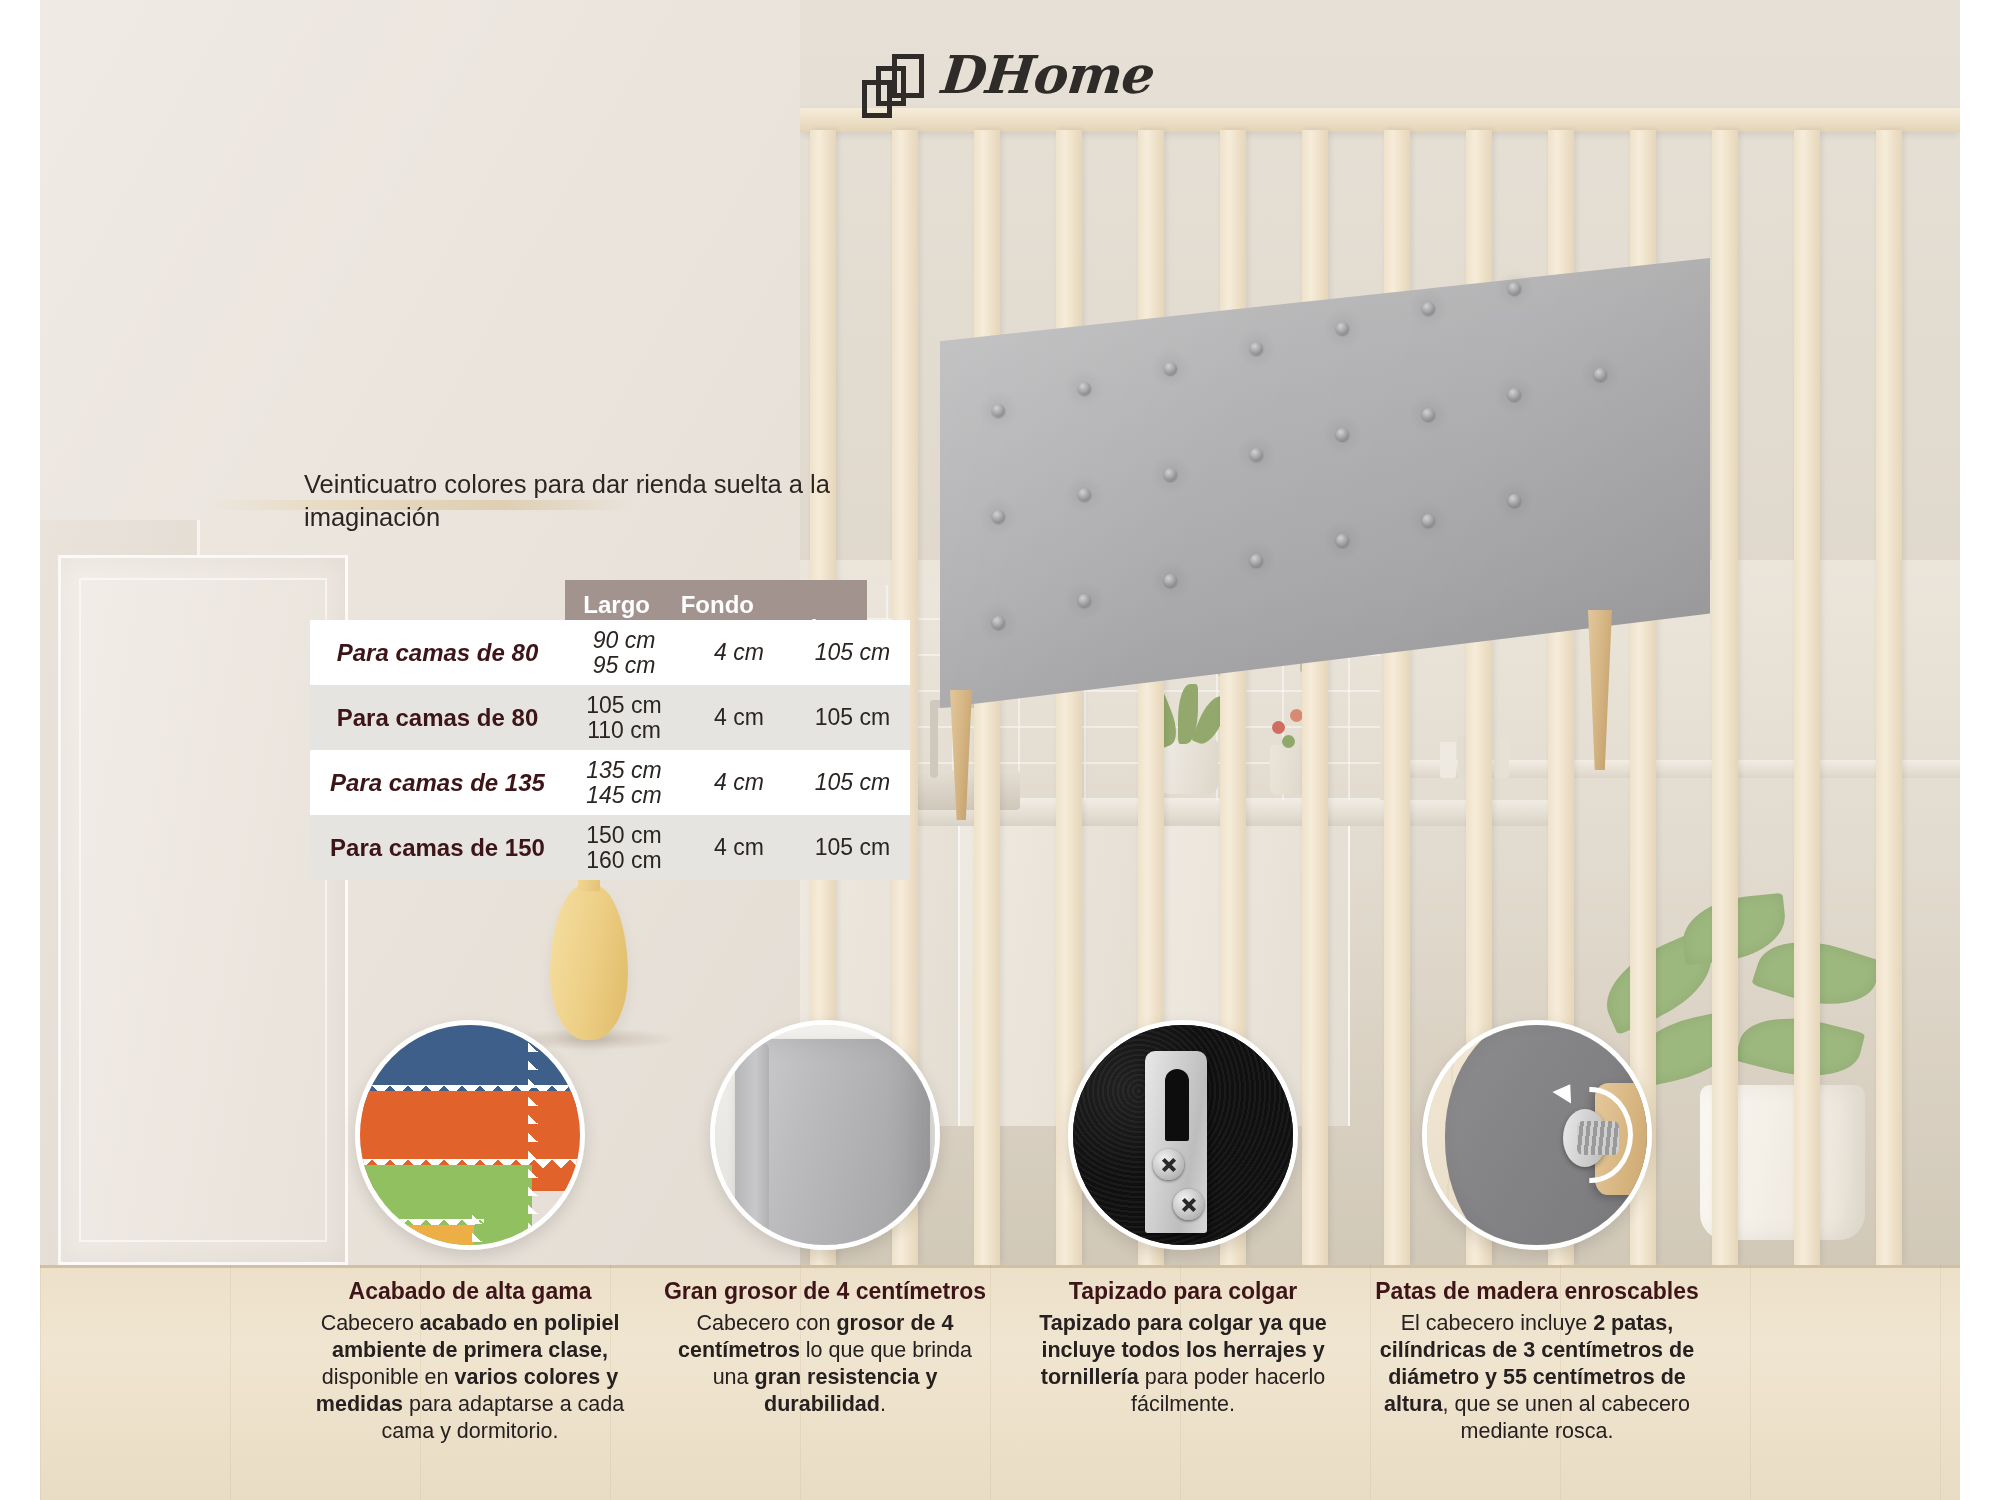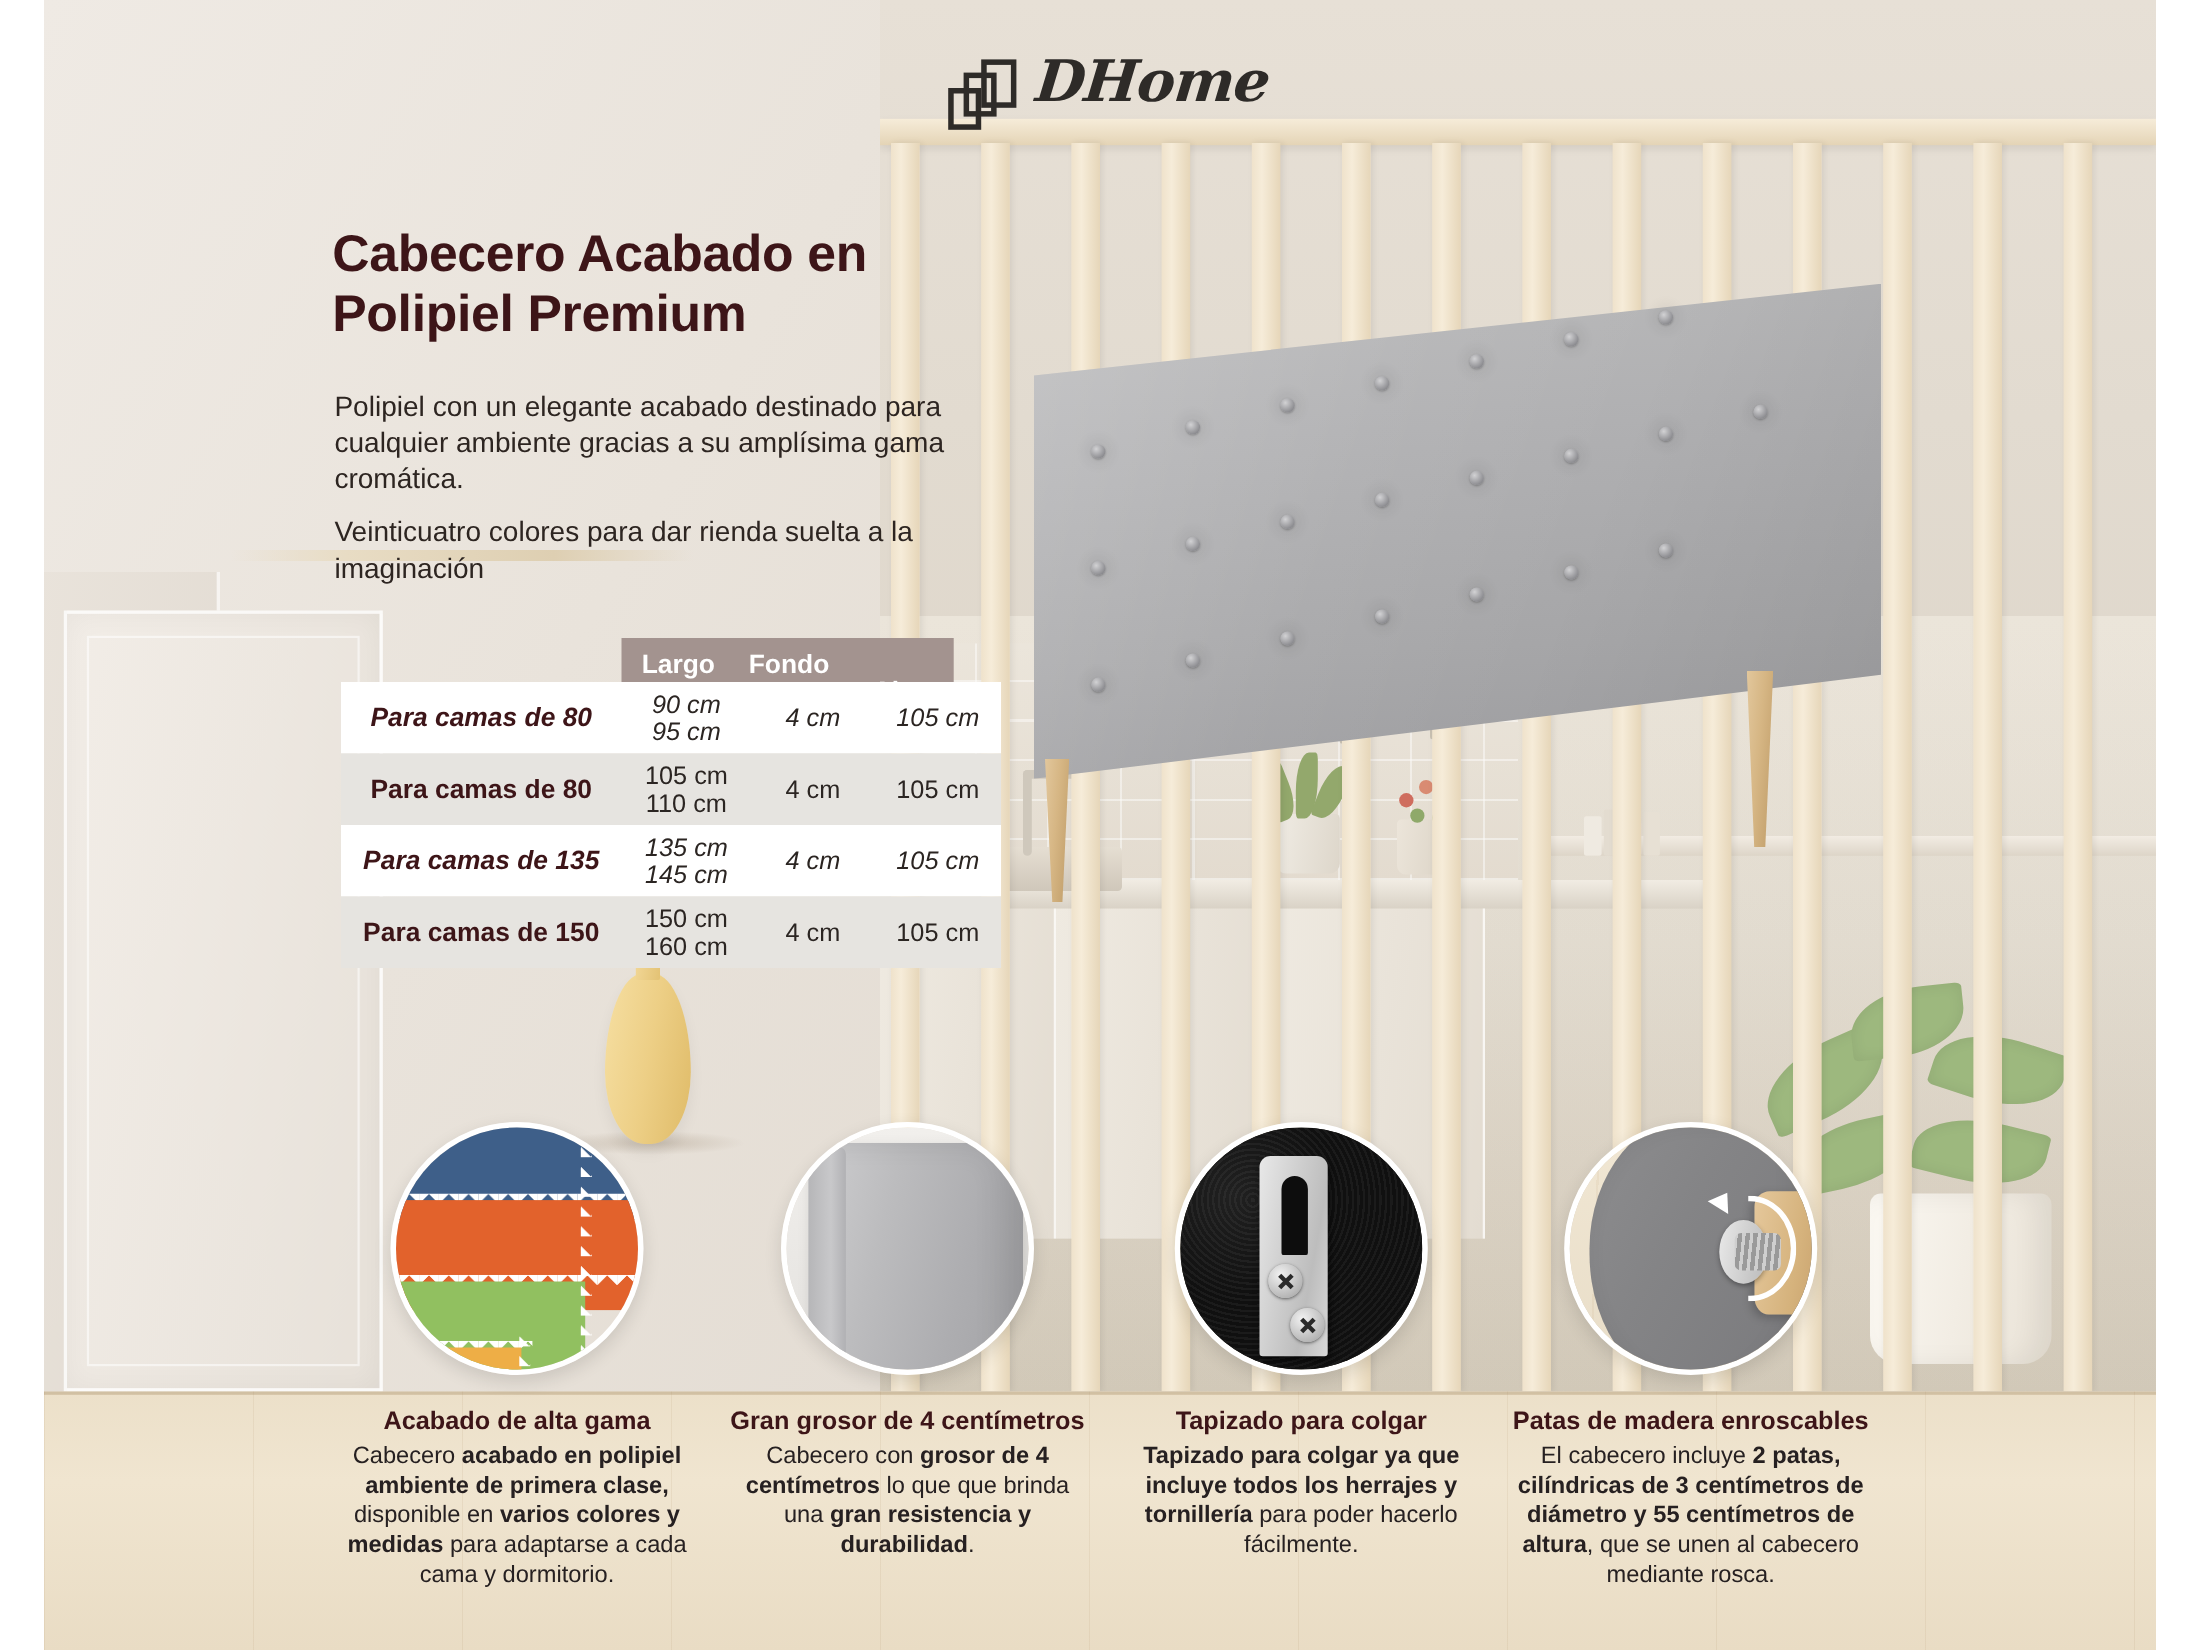"Cabecero Acabado en Polipiel Premium" div.title { html: <div>Cabecero Acabado en Polipiel Premium</div> -> none }
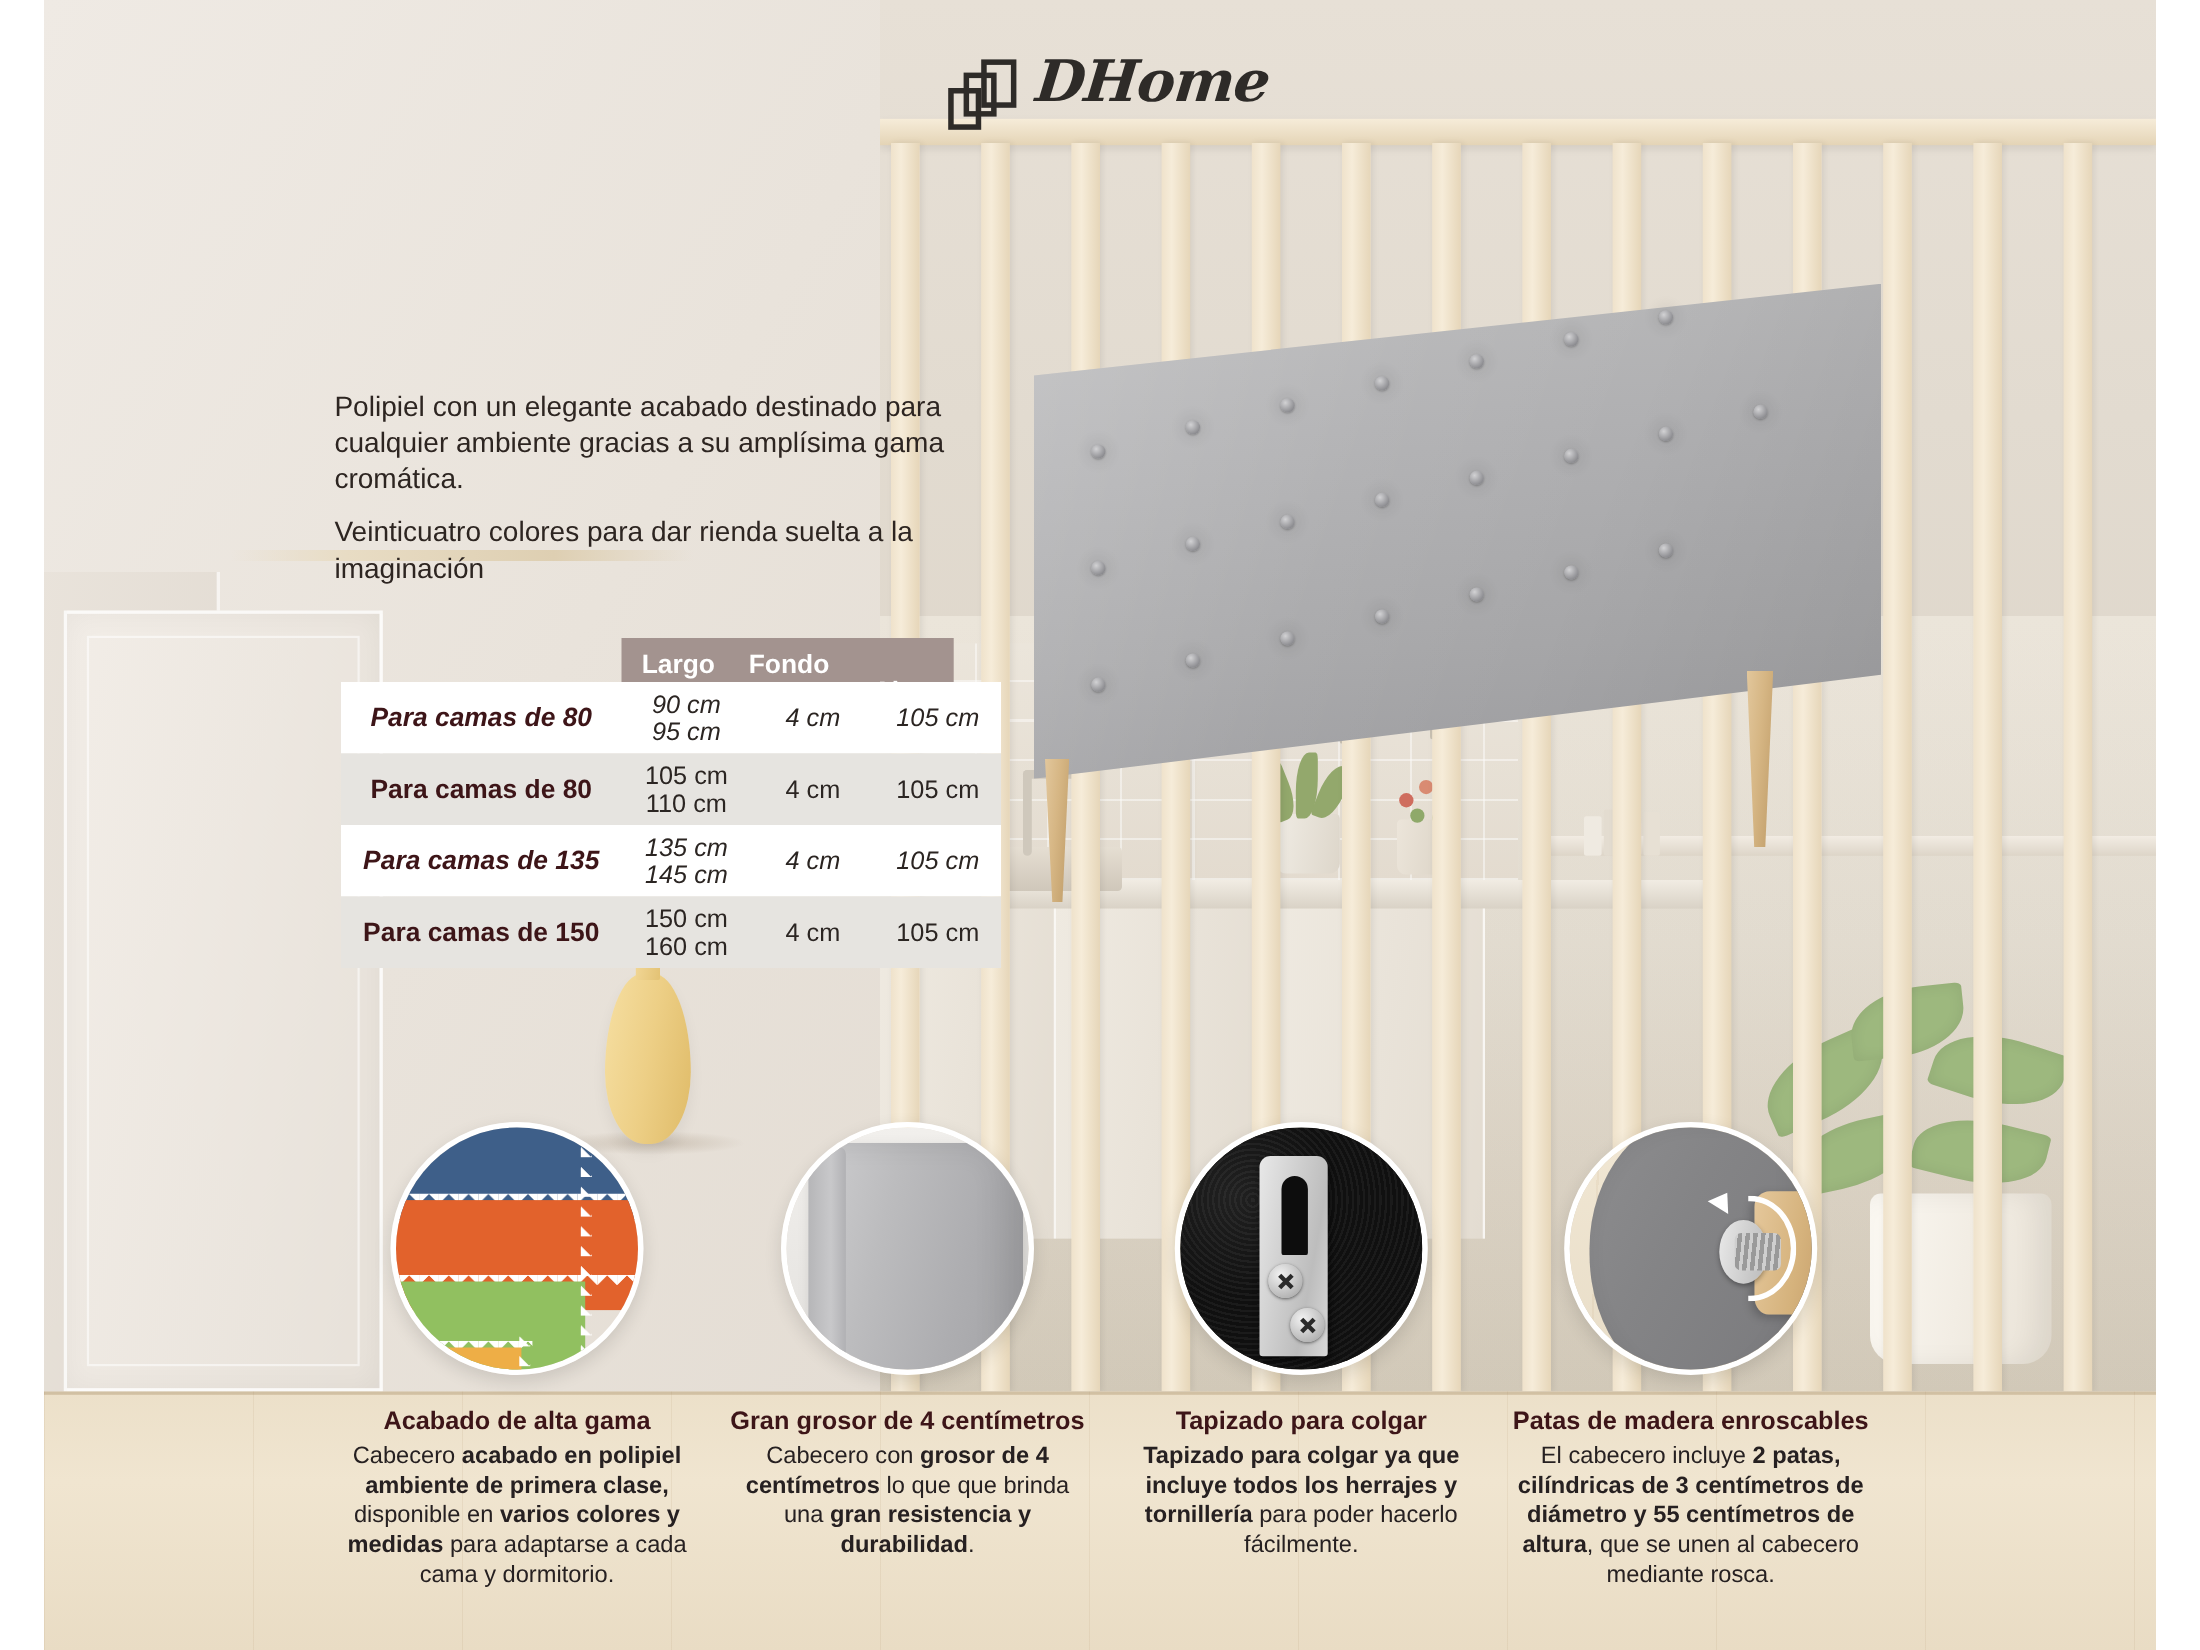"Polipiel con un elegante acabado" div.para { html: <div>Polipiel con un elegante acabado destinado para cualquier ambiente gracias a su amplísima gama cromática.</div> -> none }
